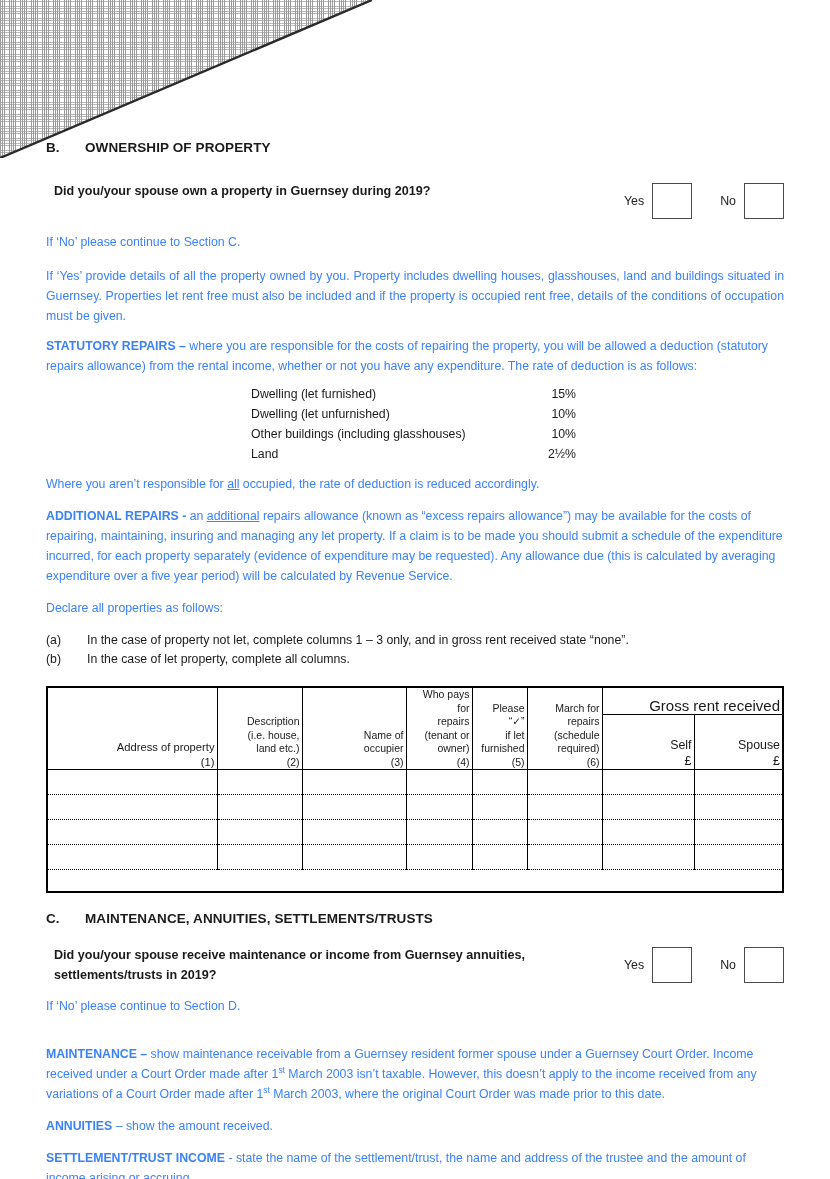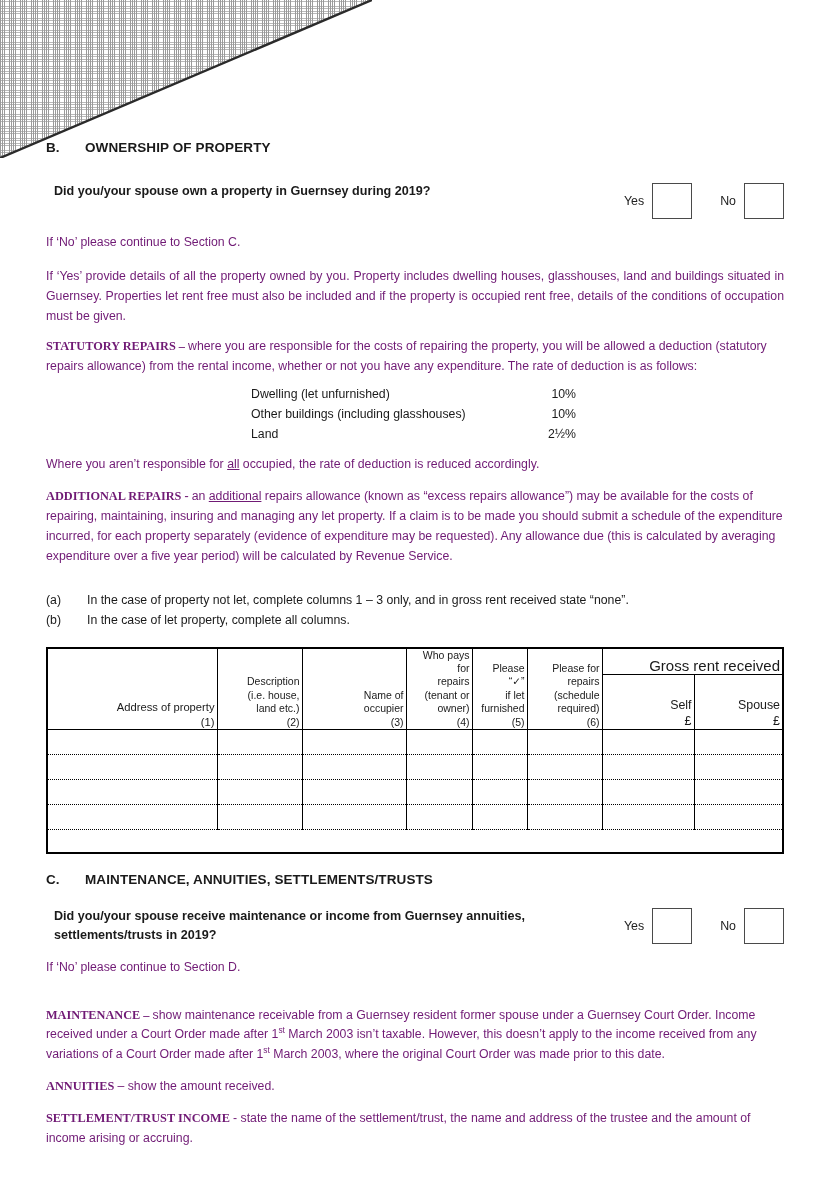"If ‘No’ please continue to" p.body { color: #701a75 -> #3b82f6 }
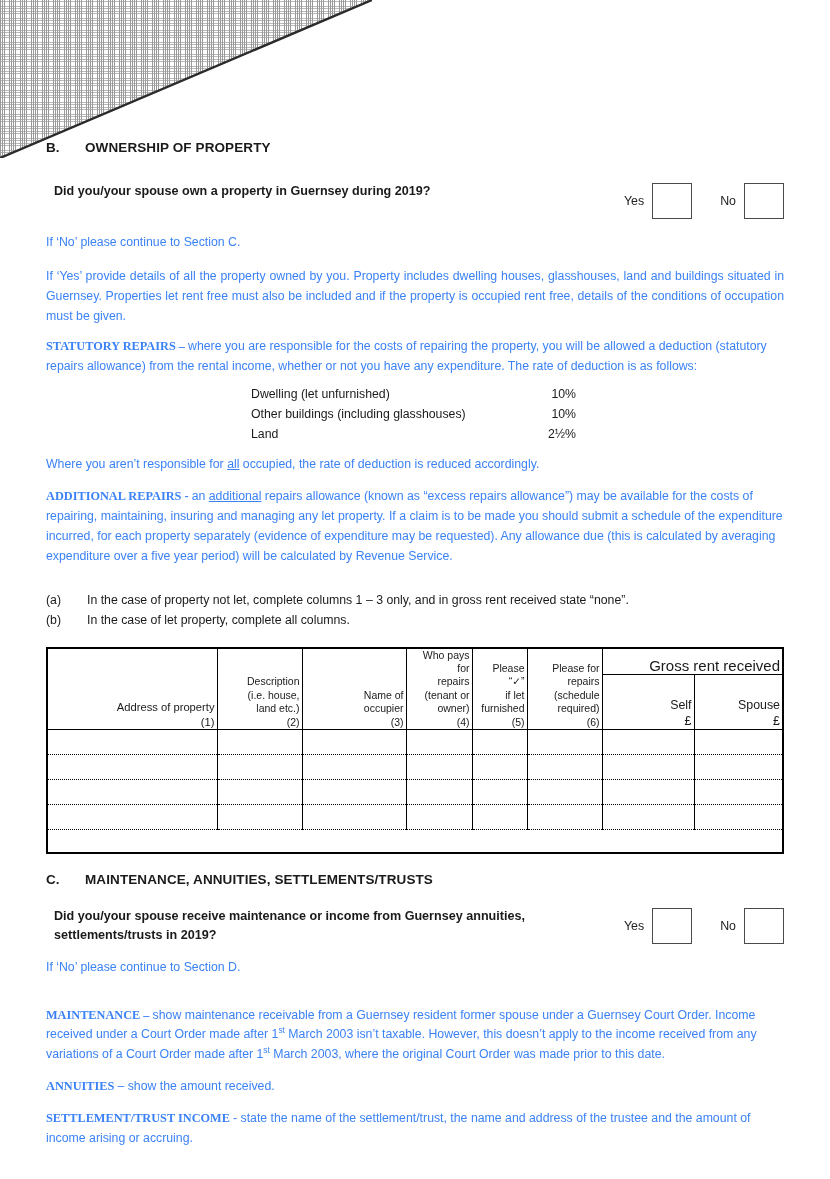"STATUTORY REPAIRS –" b.lead { font-family: Liberation Serif, serif -> none }
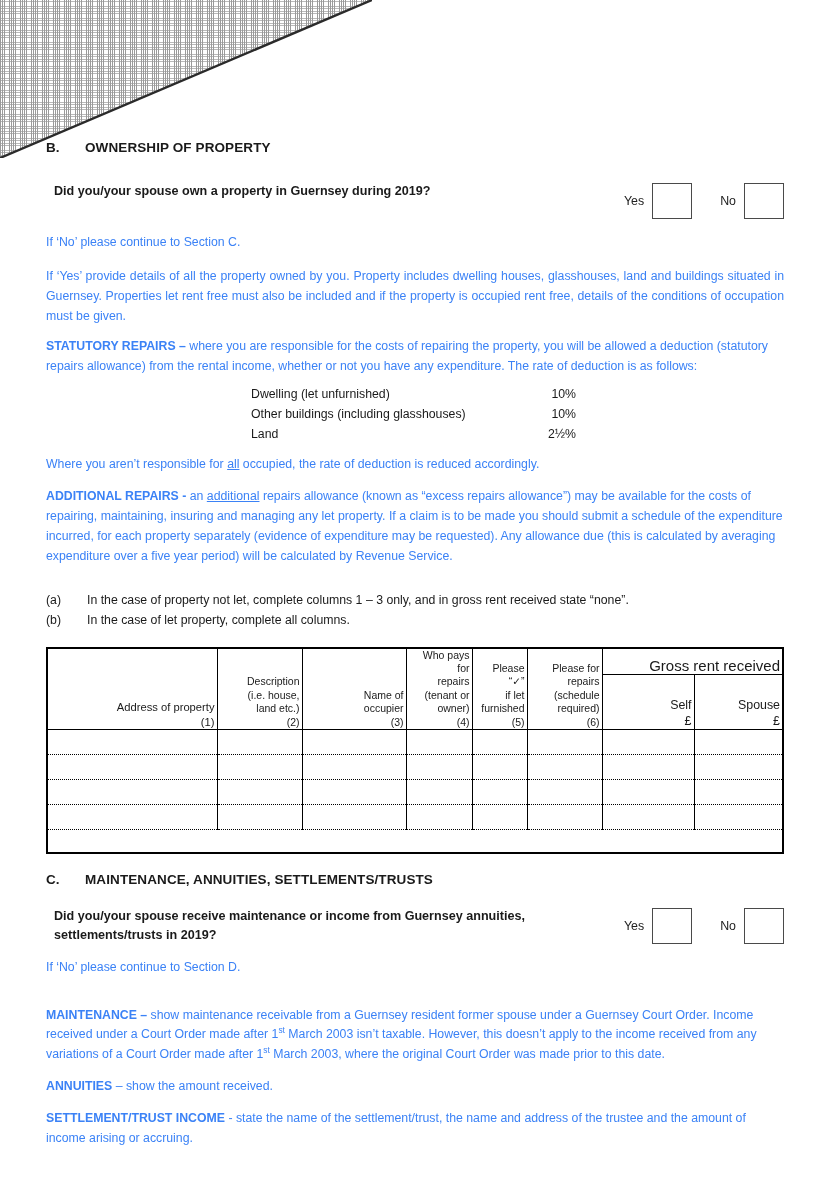"Dwelling (let furnished)" div.rate-row { html: none -> <div> <span>Dwelling (let furnished)</span> <span>15%</span> </div> }
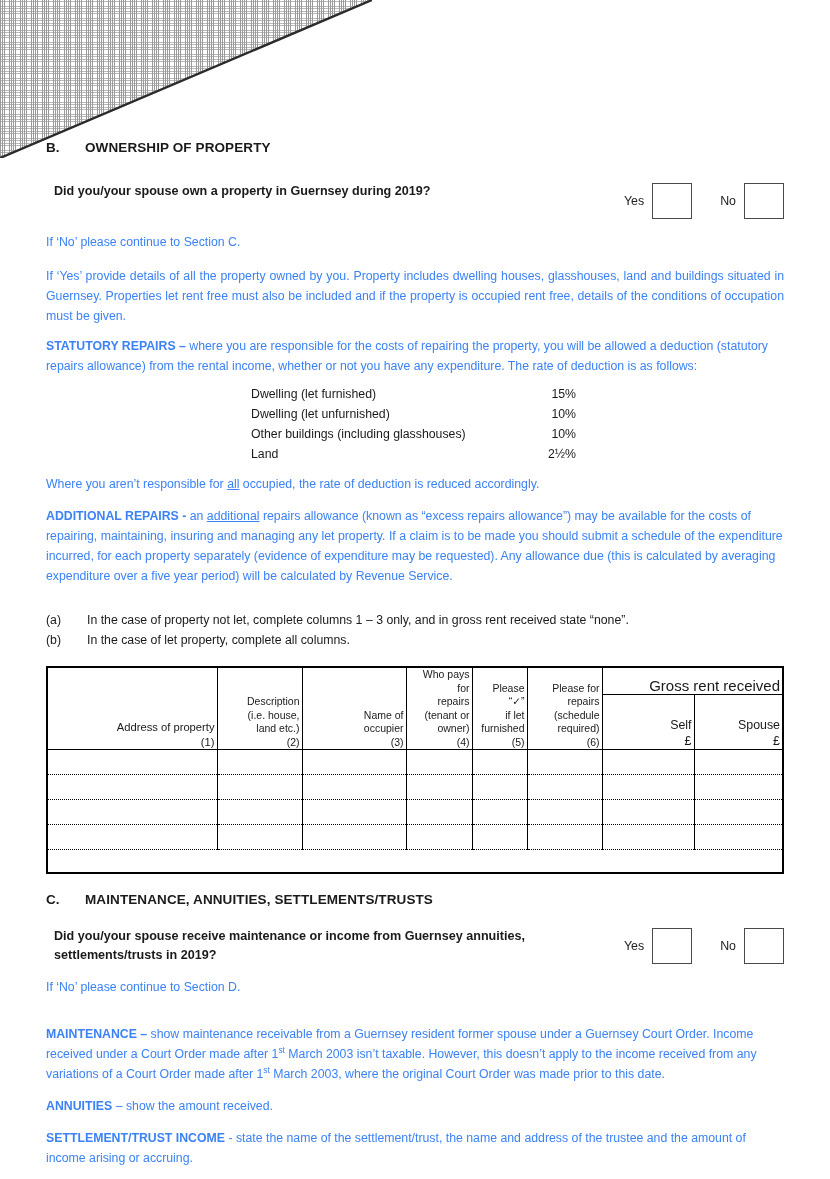"Declare all properties as follows:" p.body { html: none -> <p>Declare all properties as follows:</p> }
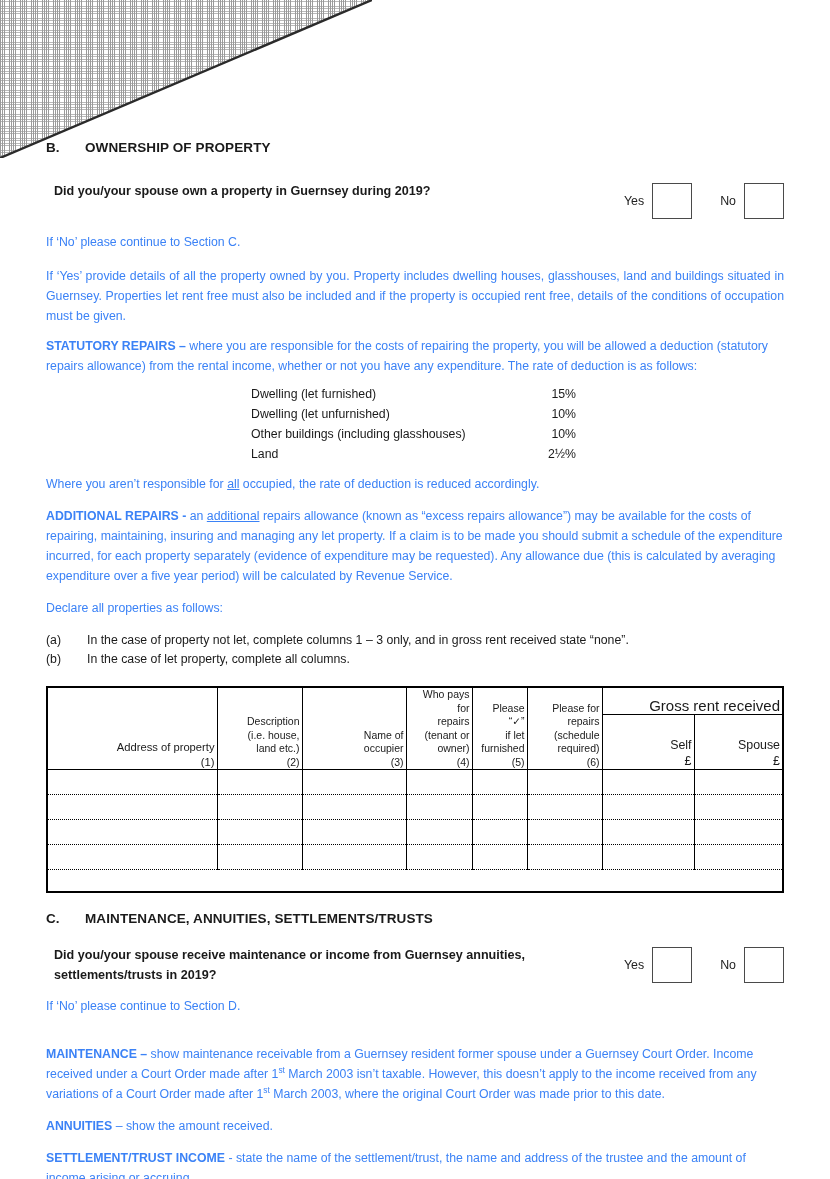"Please for" span { text: Please -> March }
